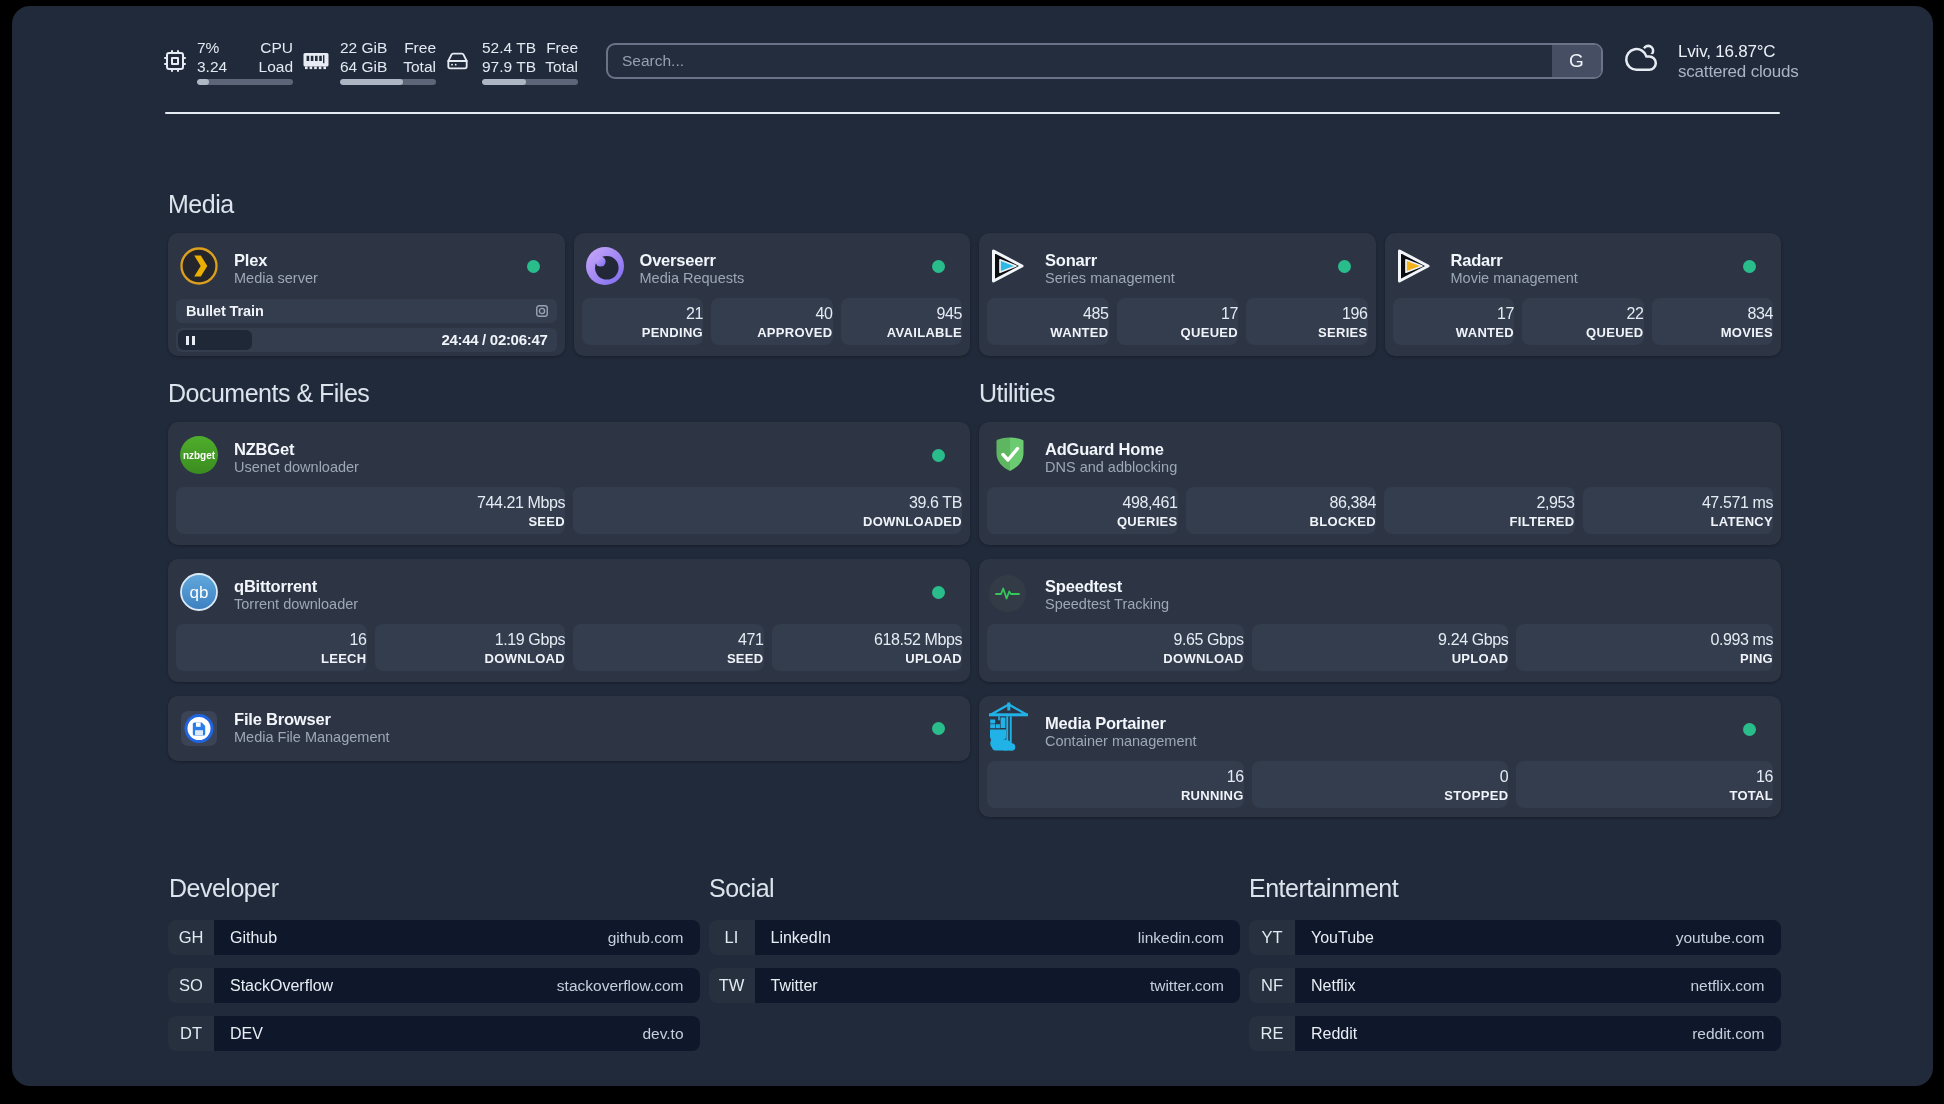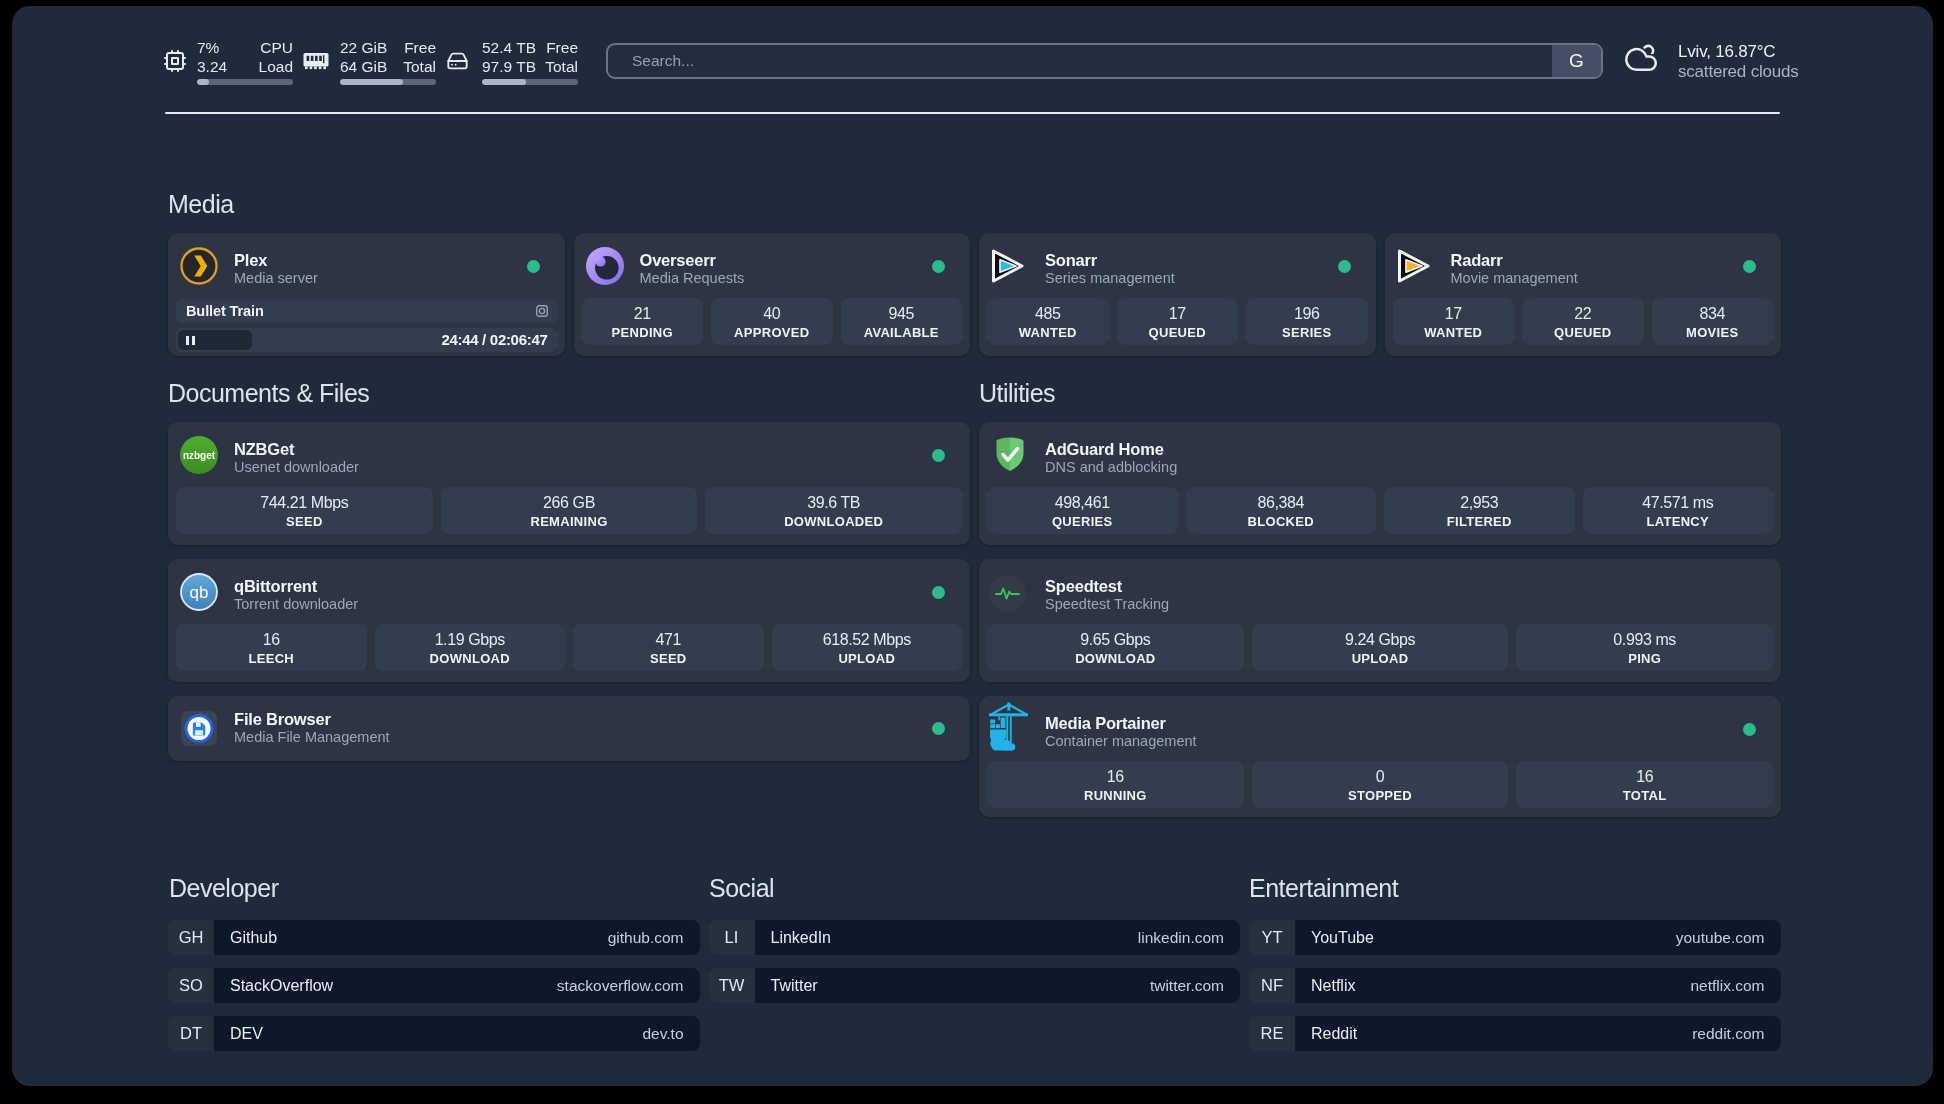"Search..." .search { padding-left: 24px -> 14px }
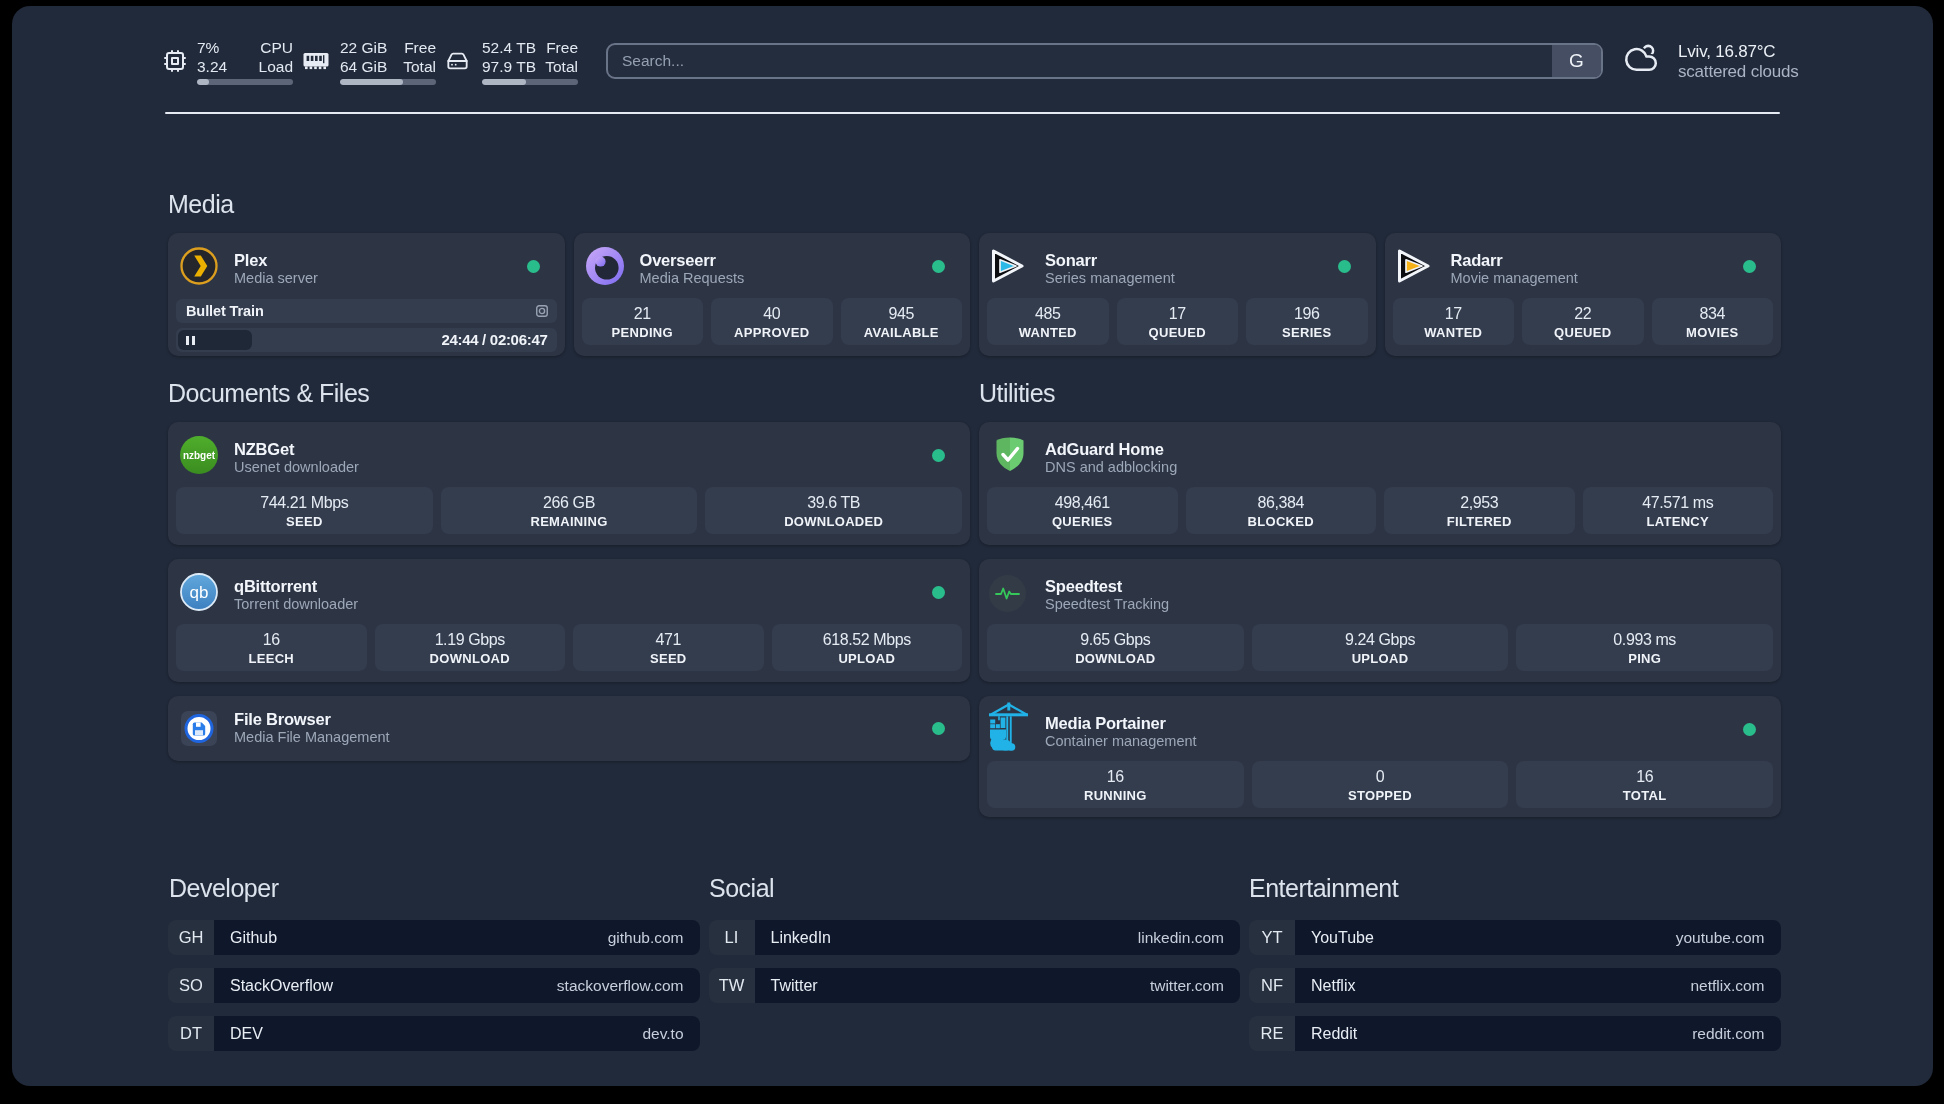"21" .box { text-align: center -> right }
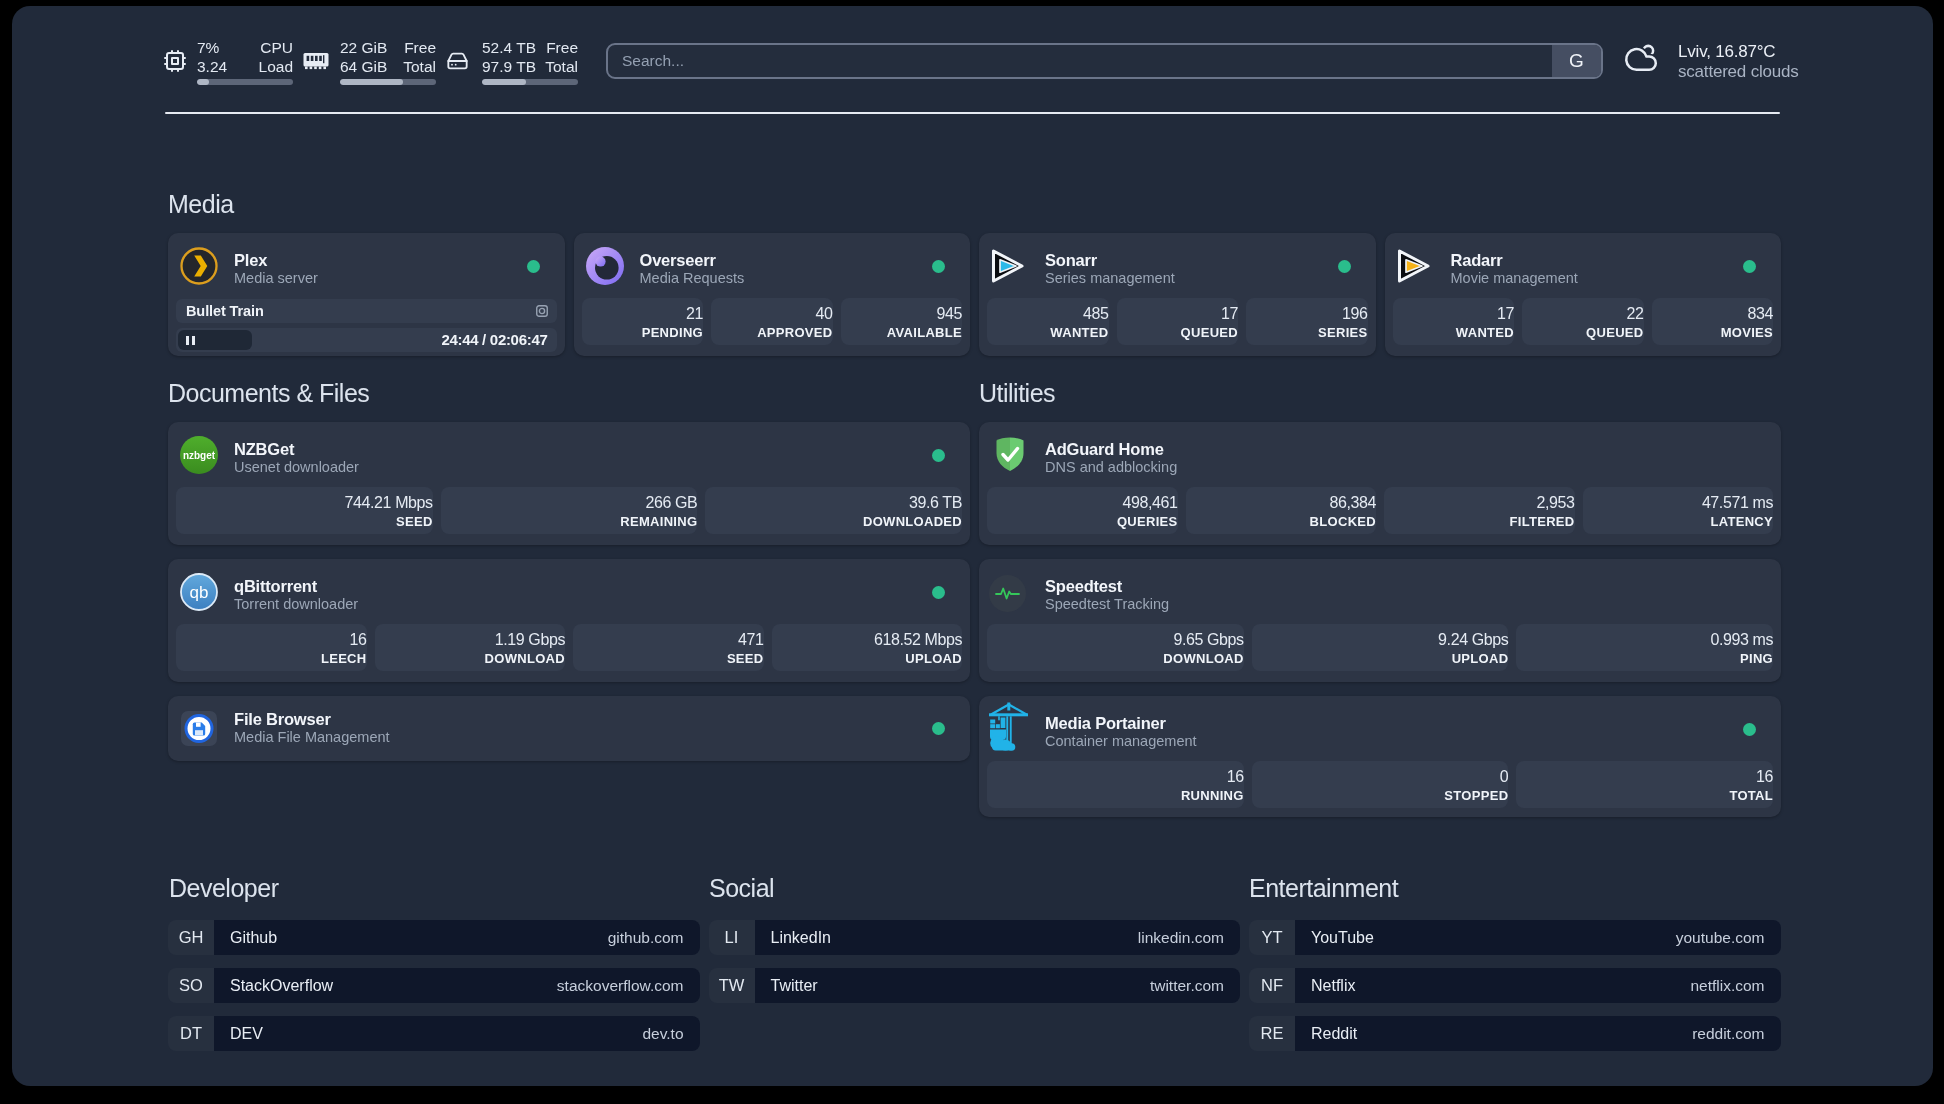"266 GB" div.box { html: <div> <div>266 GB</div> <div>REMAINING</div> </div> -> none }
